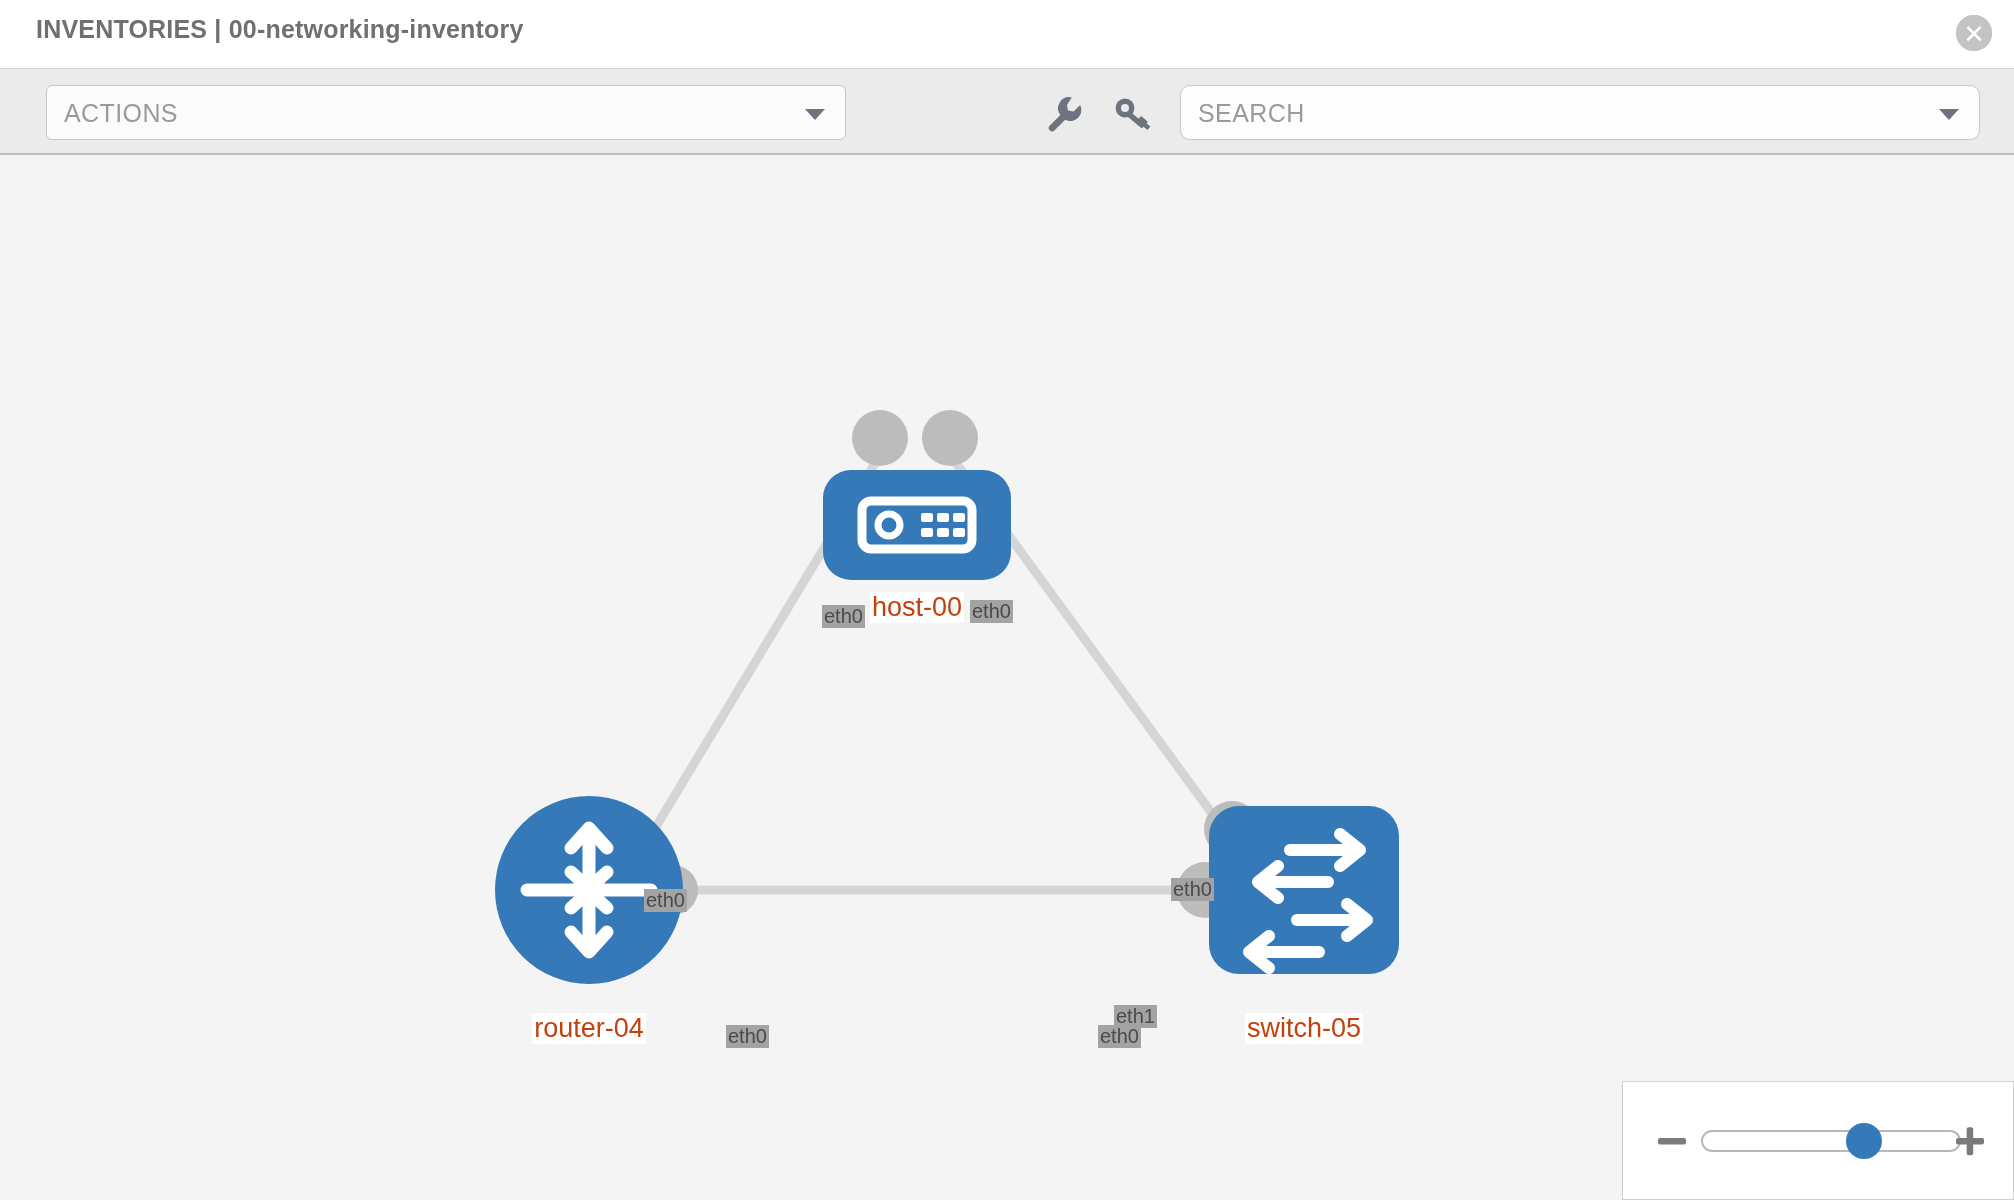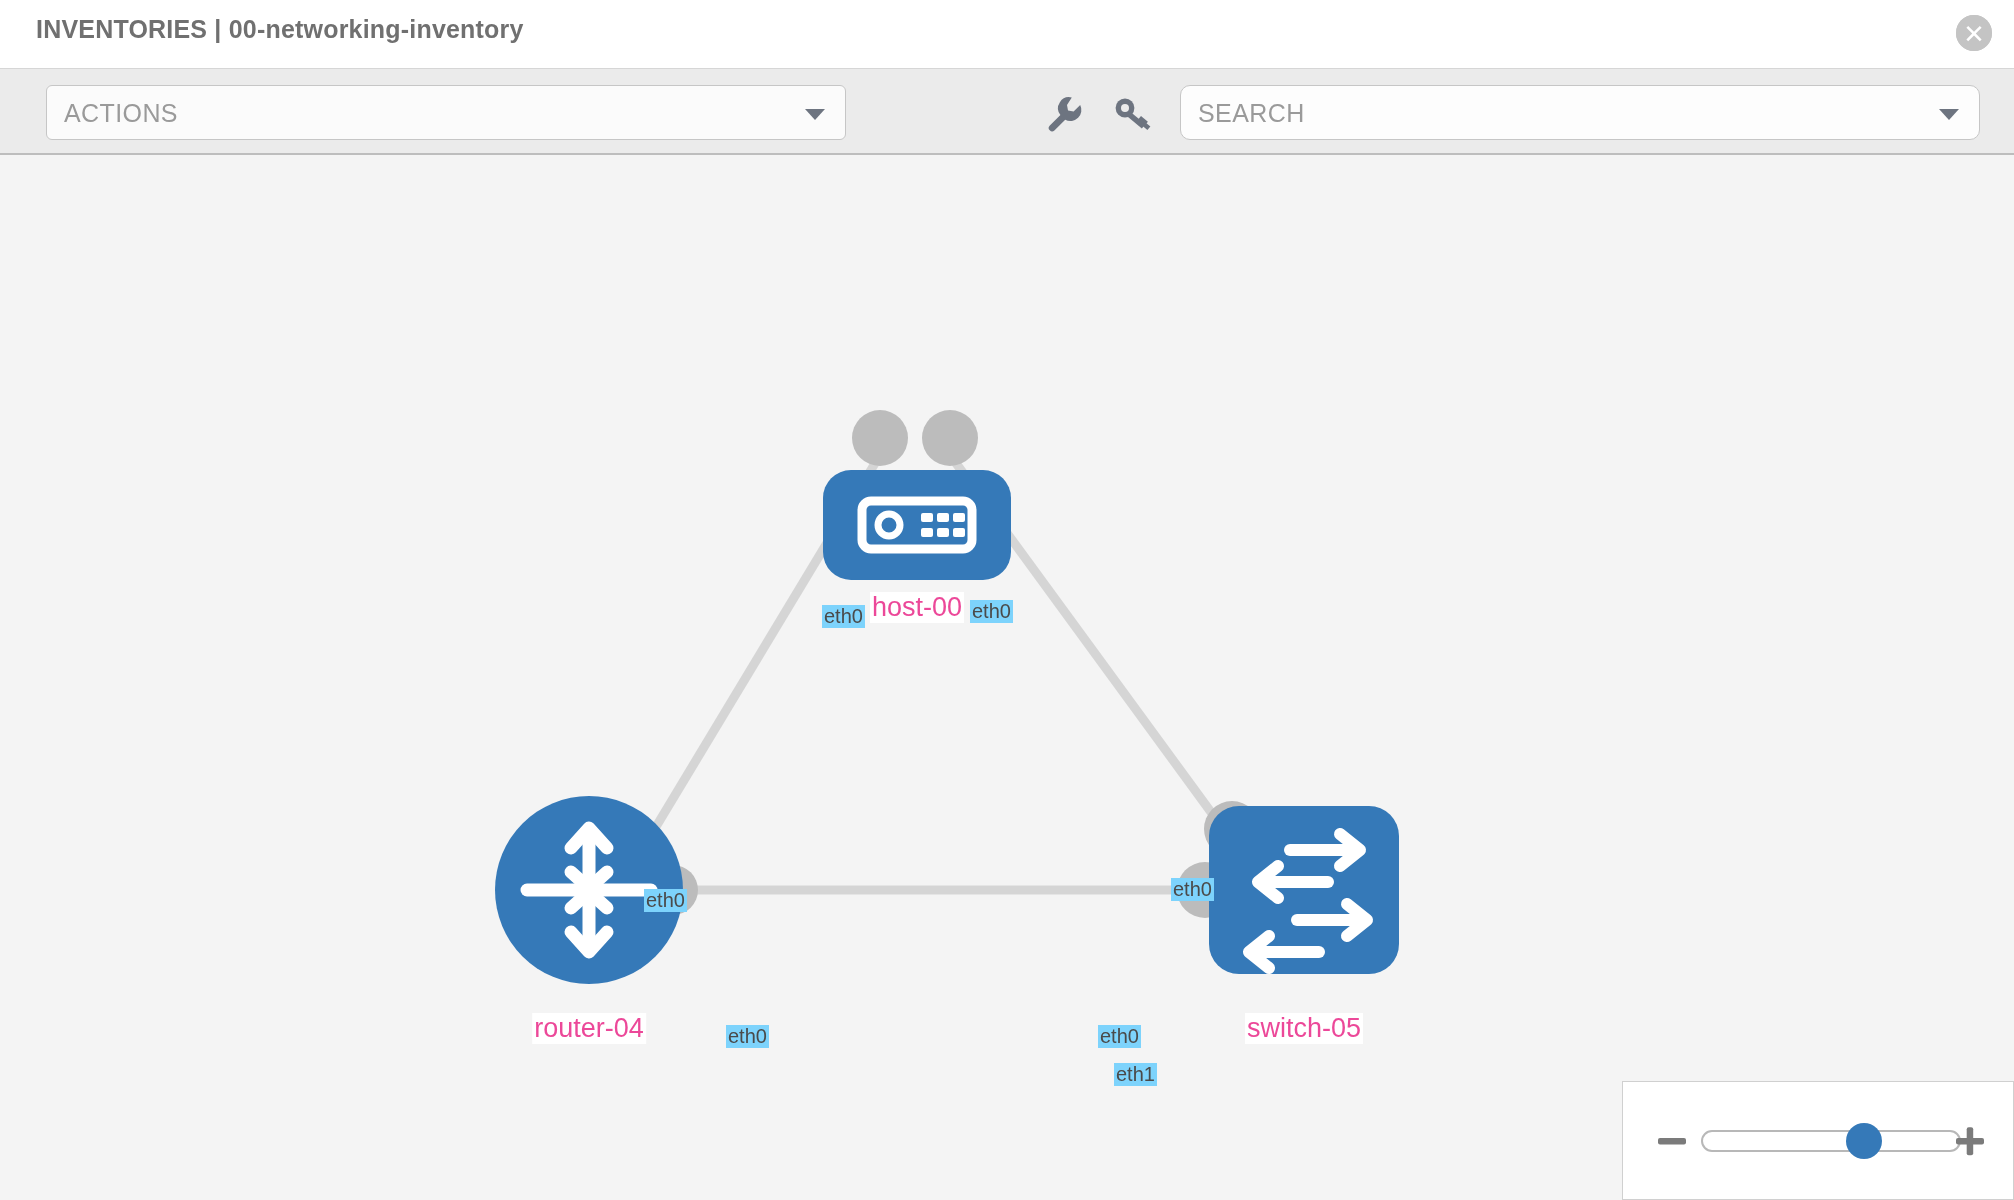"eth0" .iface-label { background: #7dd3fc -> #a3a3a3 }
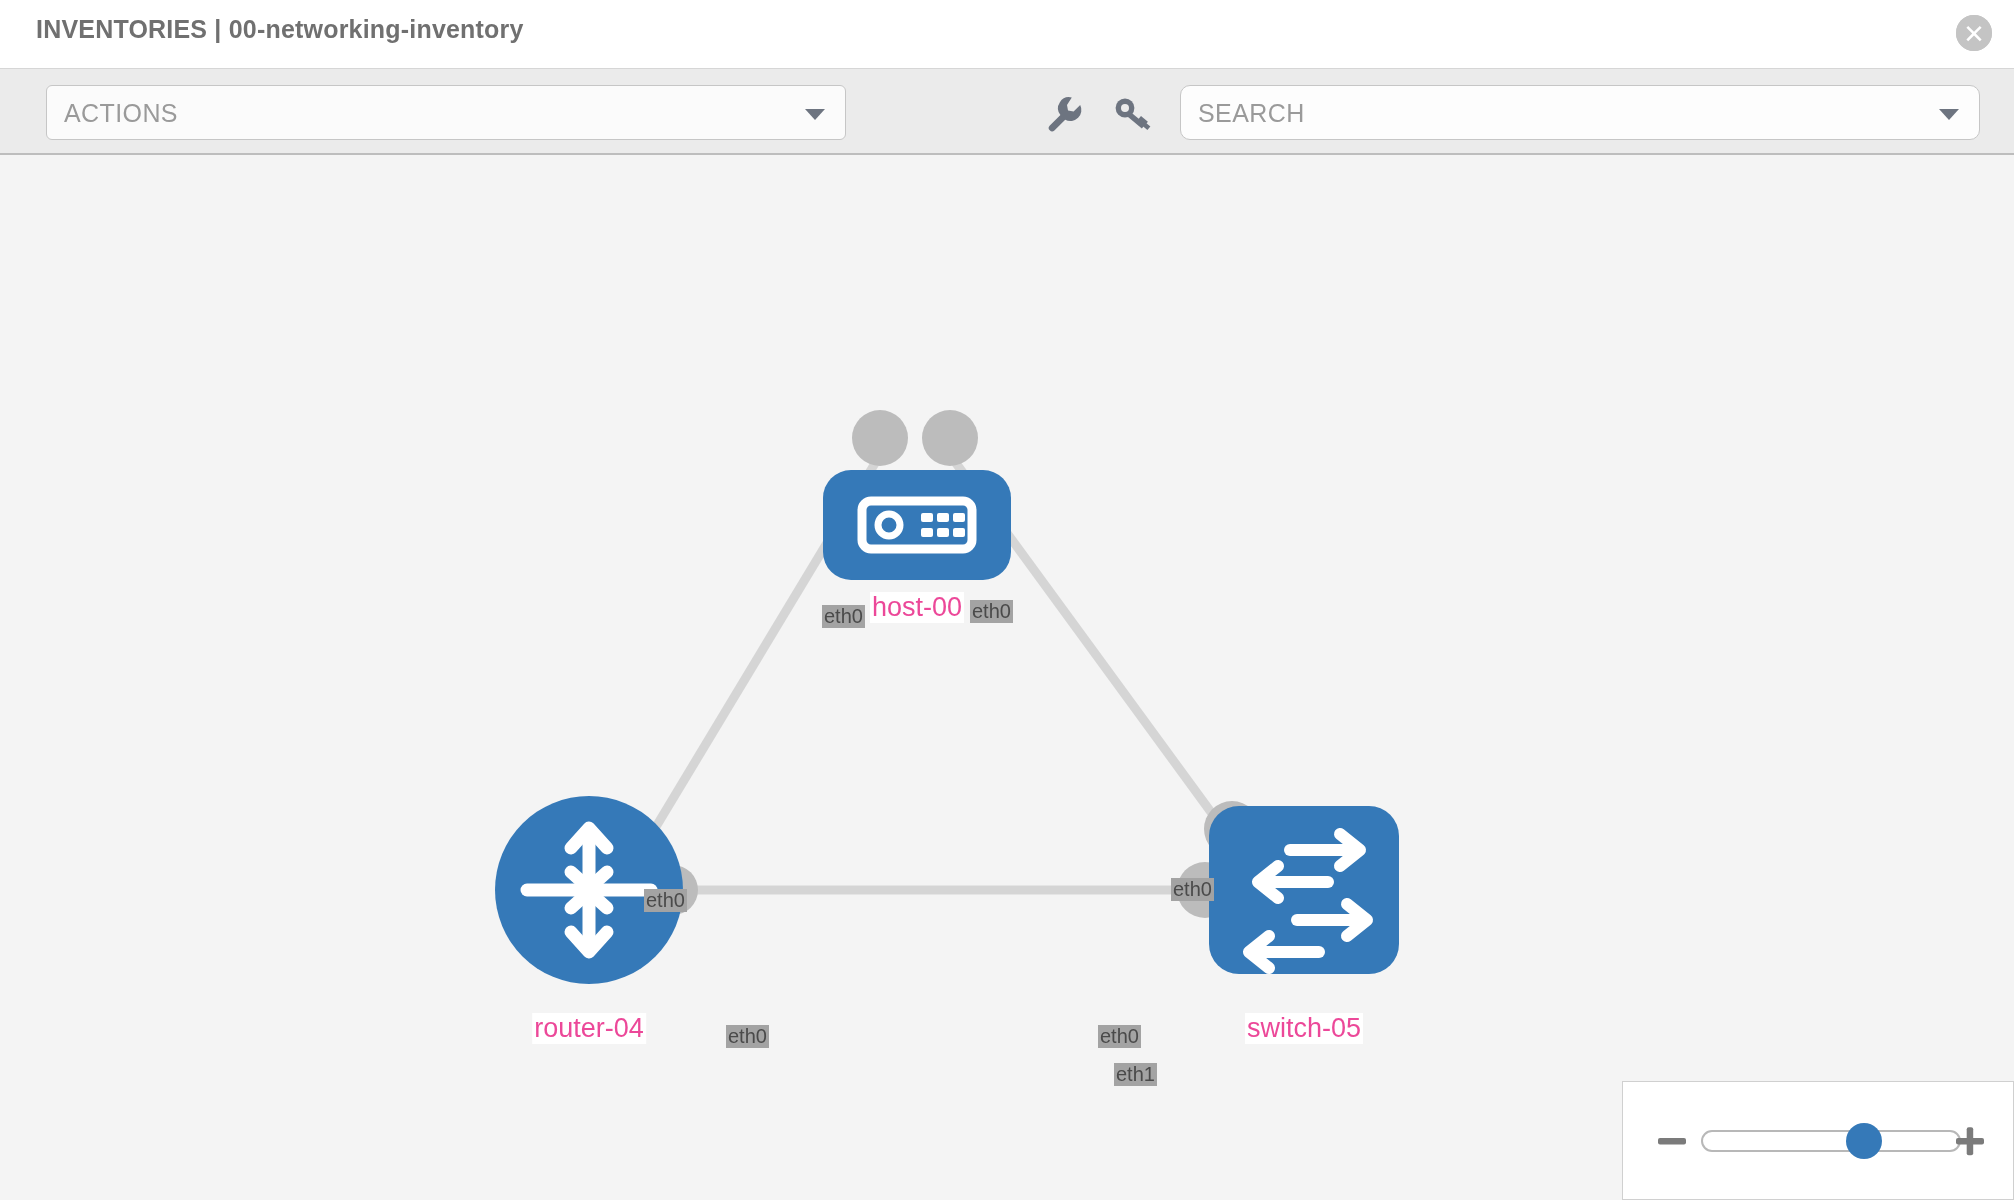"host-00" .node-label { color: #ec4899 -> #c2410c }
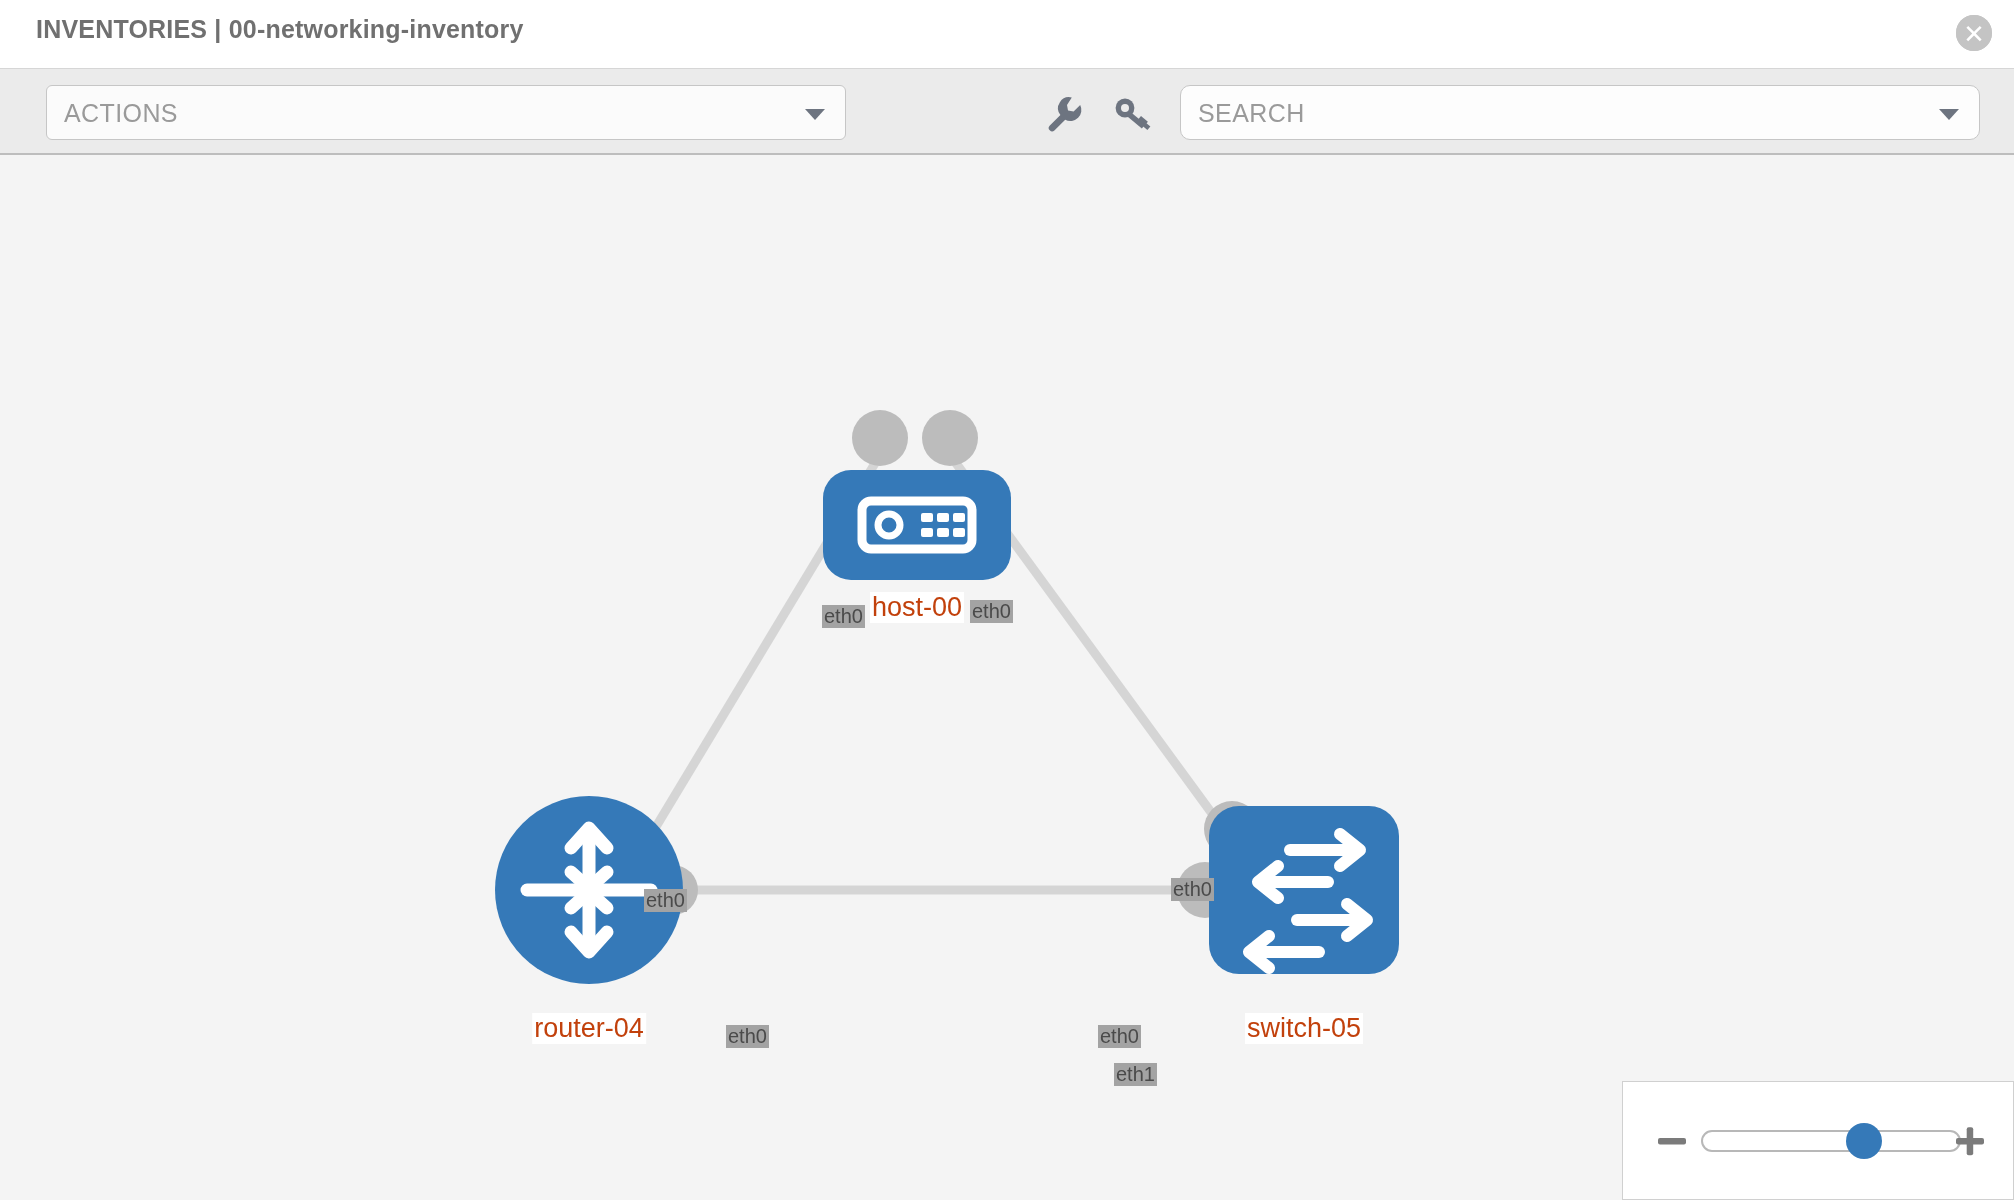"eth1" div.iface-label { top: 908px -> 850px }
